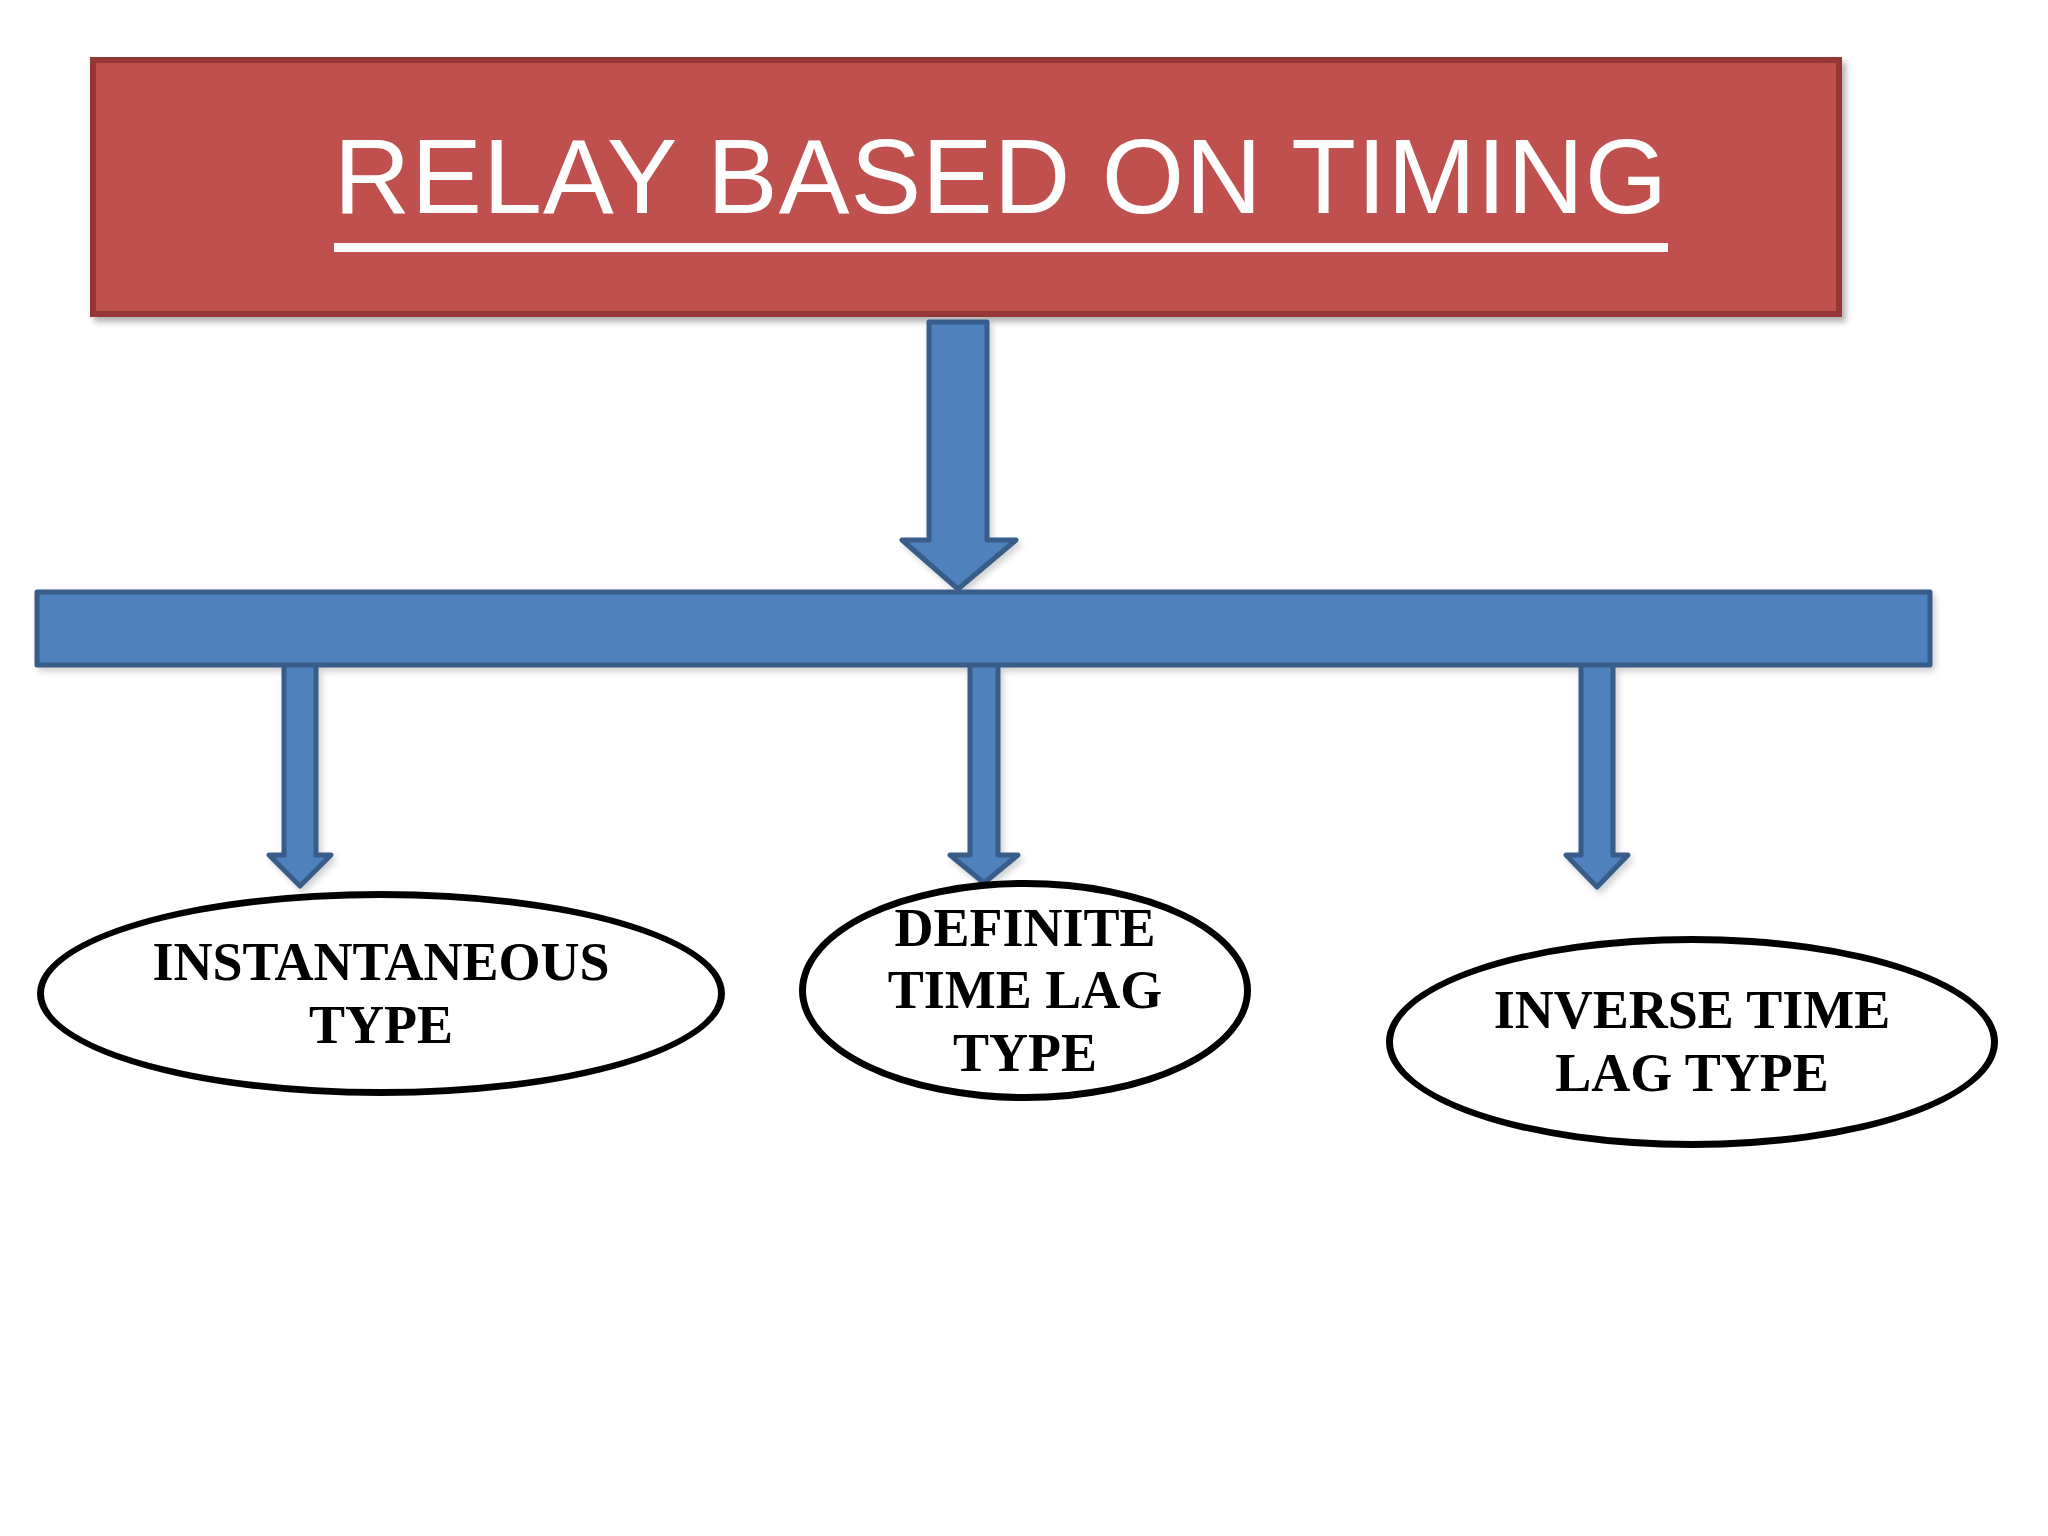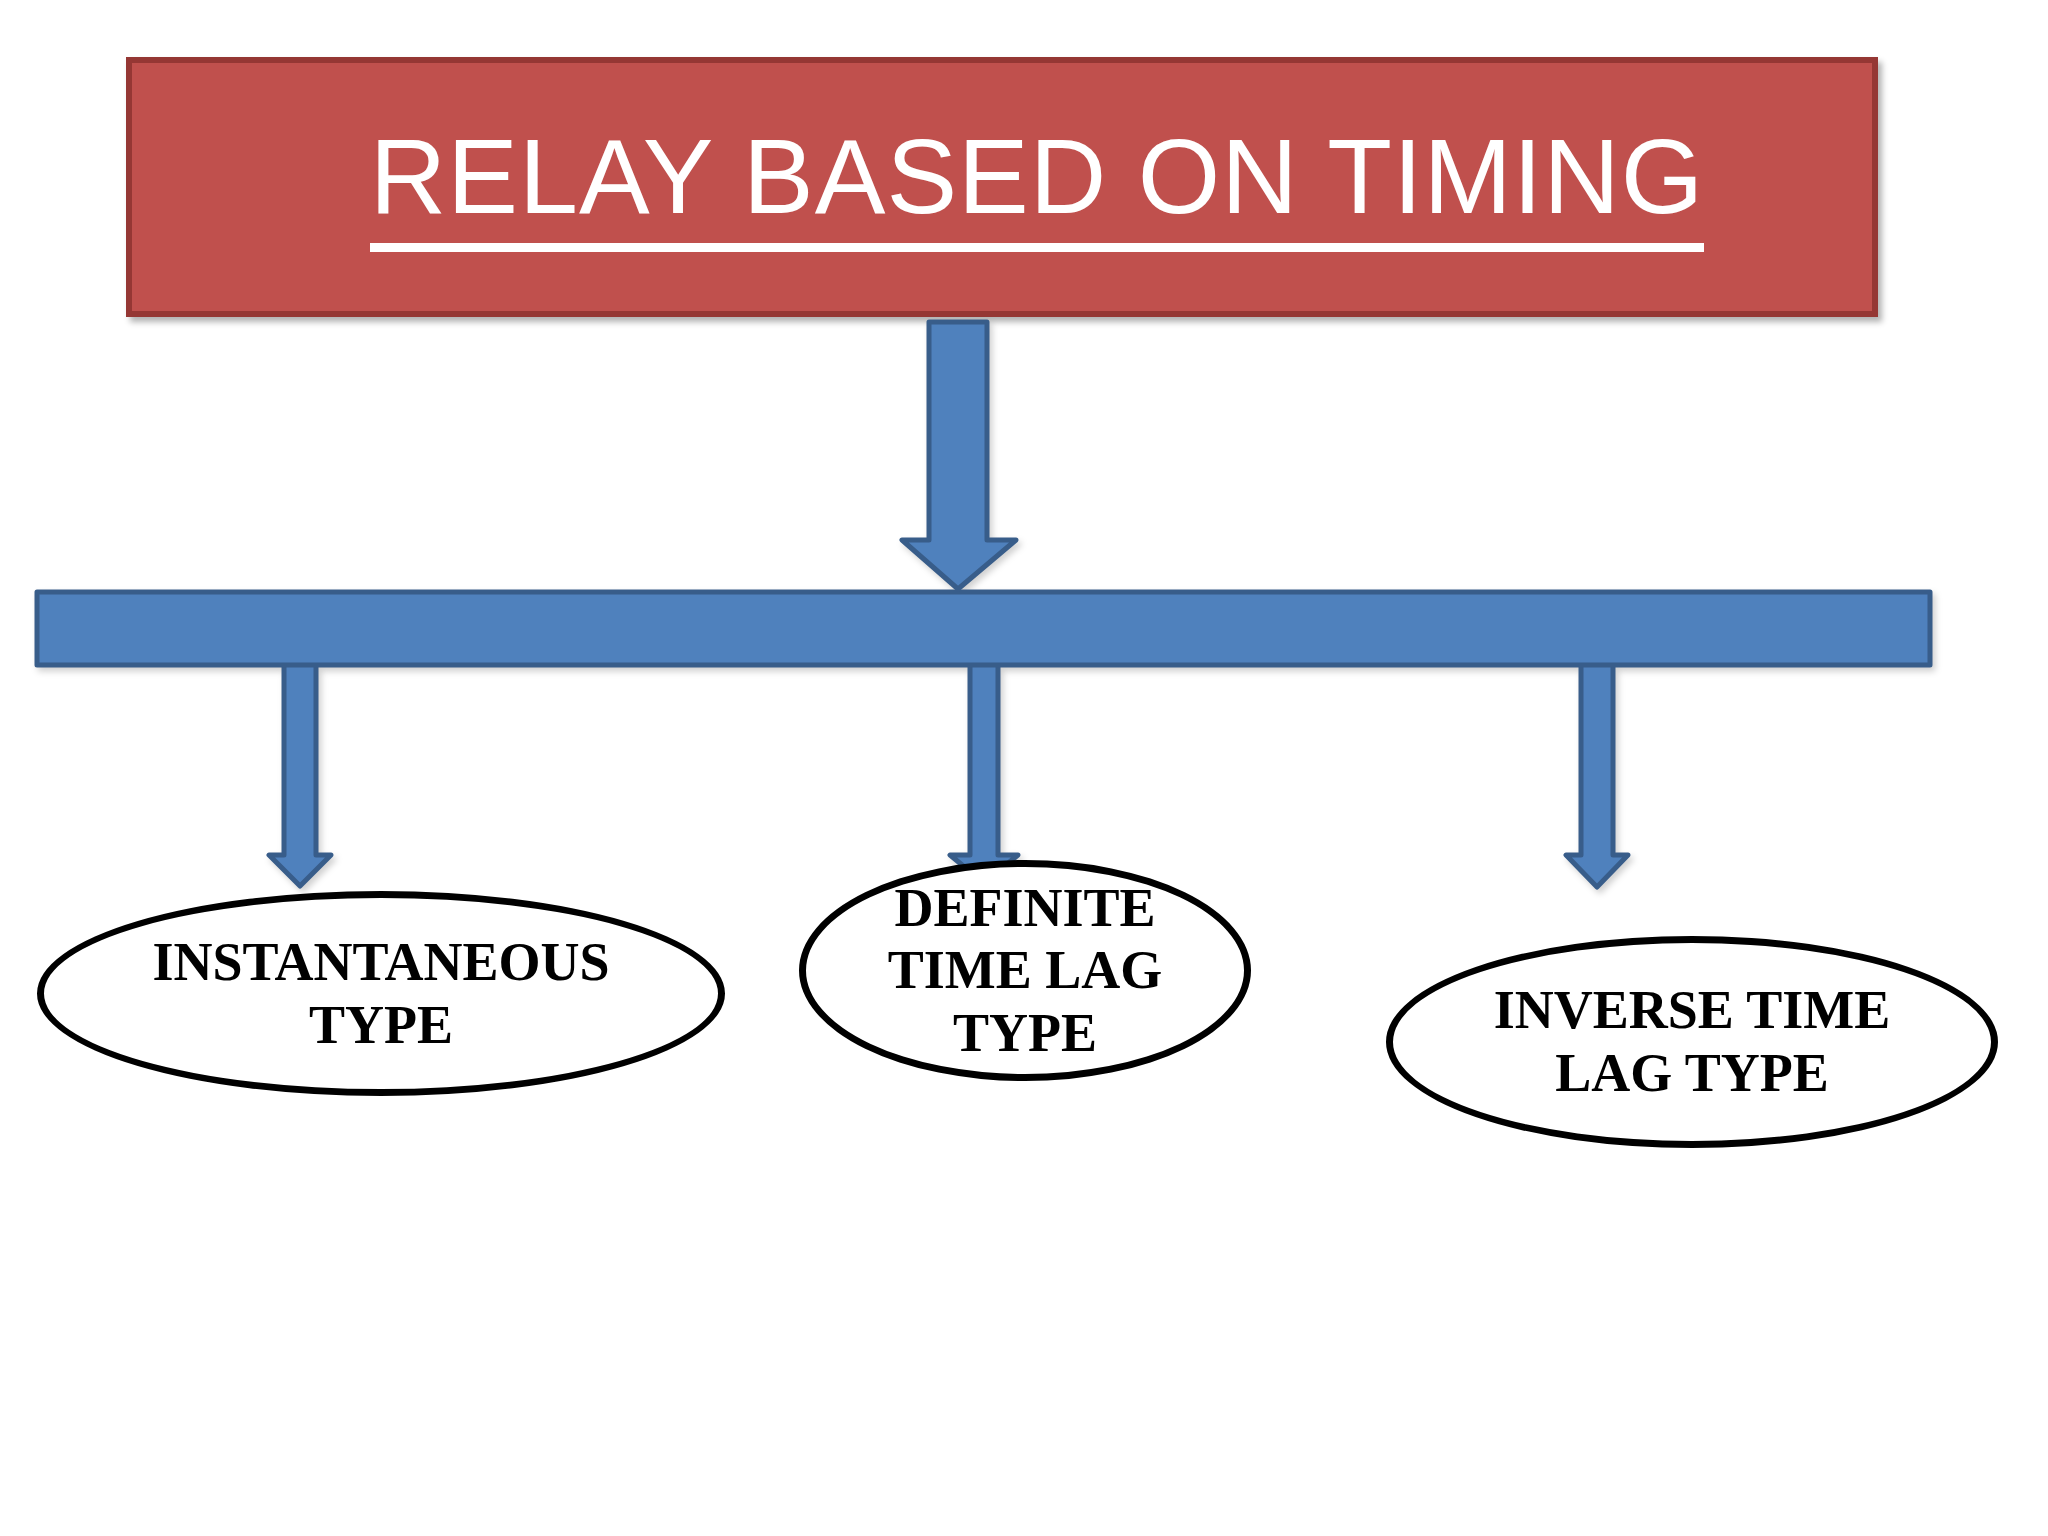"RELAY BASED ON TIMING" .header-box { margin-left: 36px -> none }
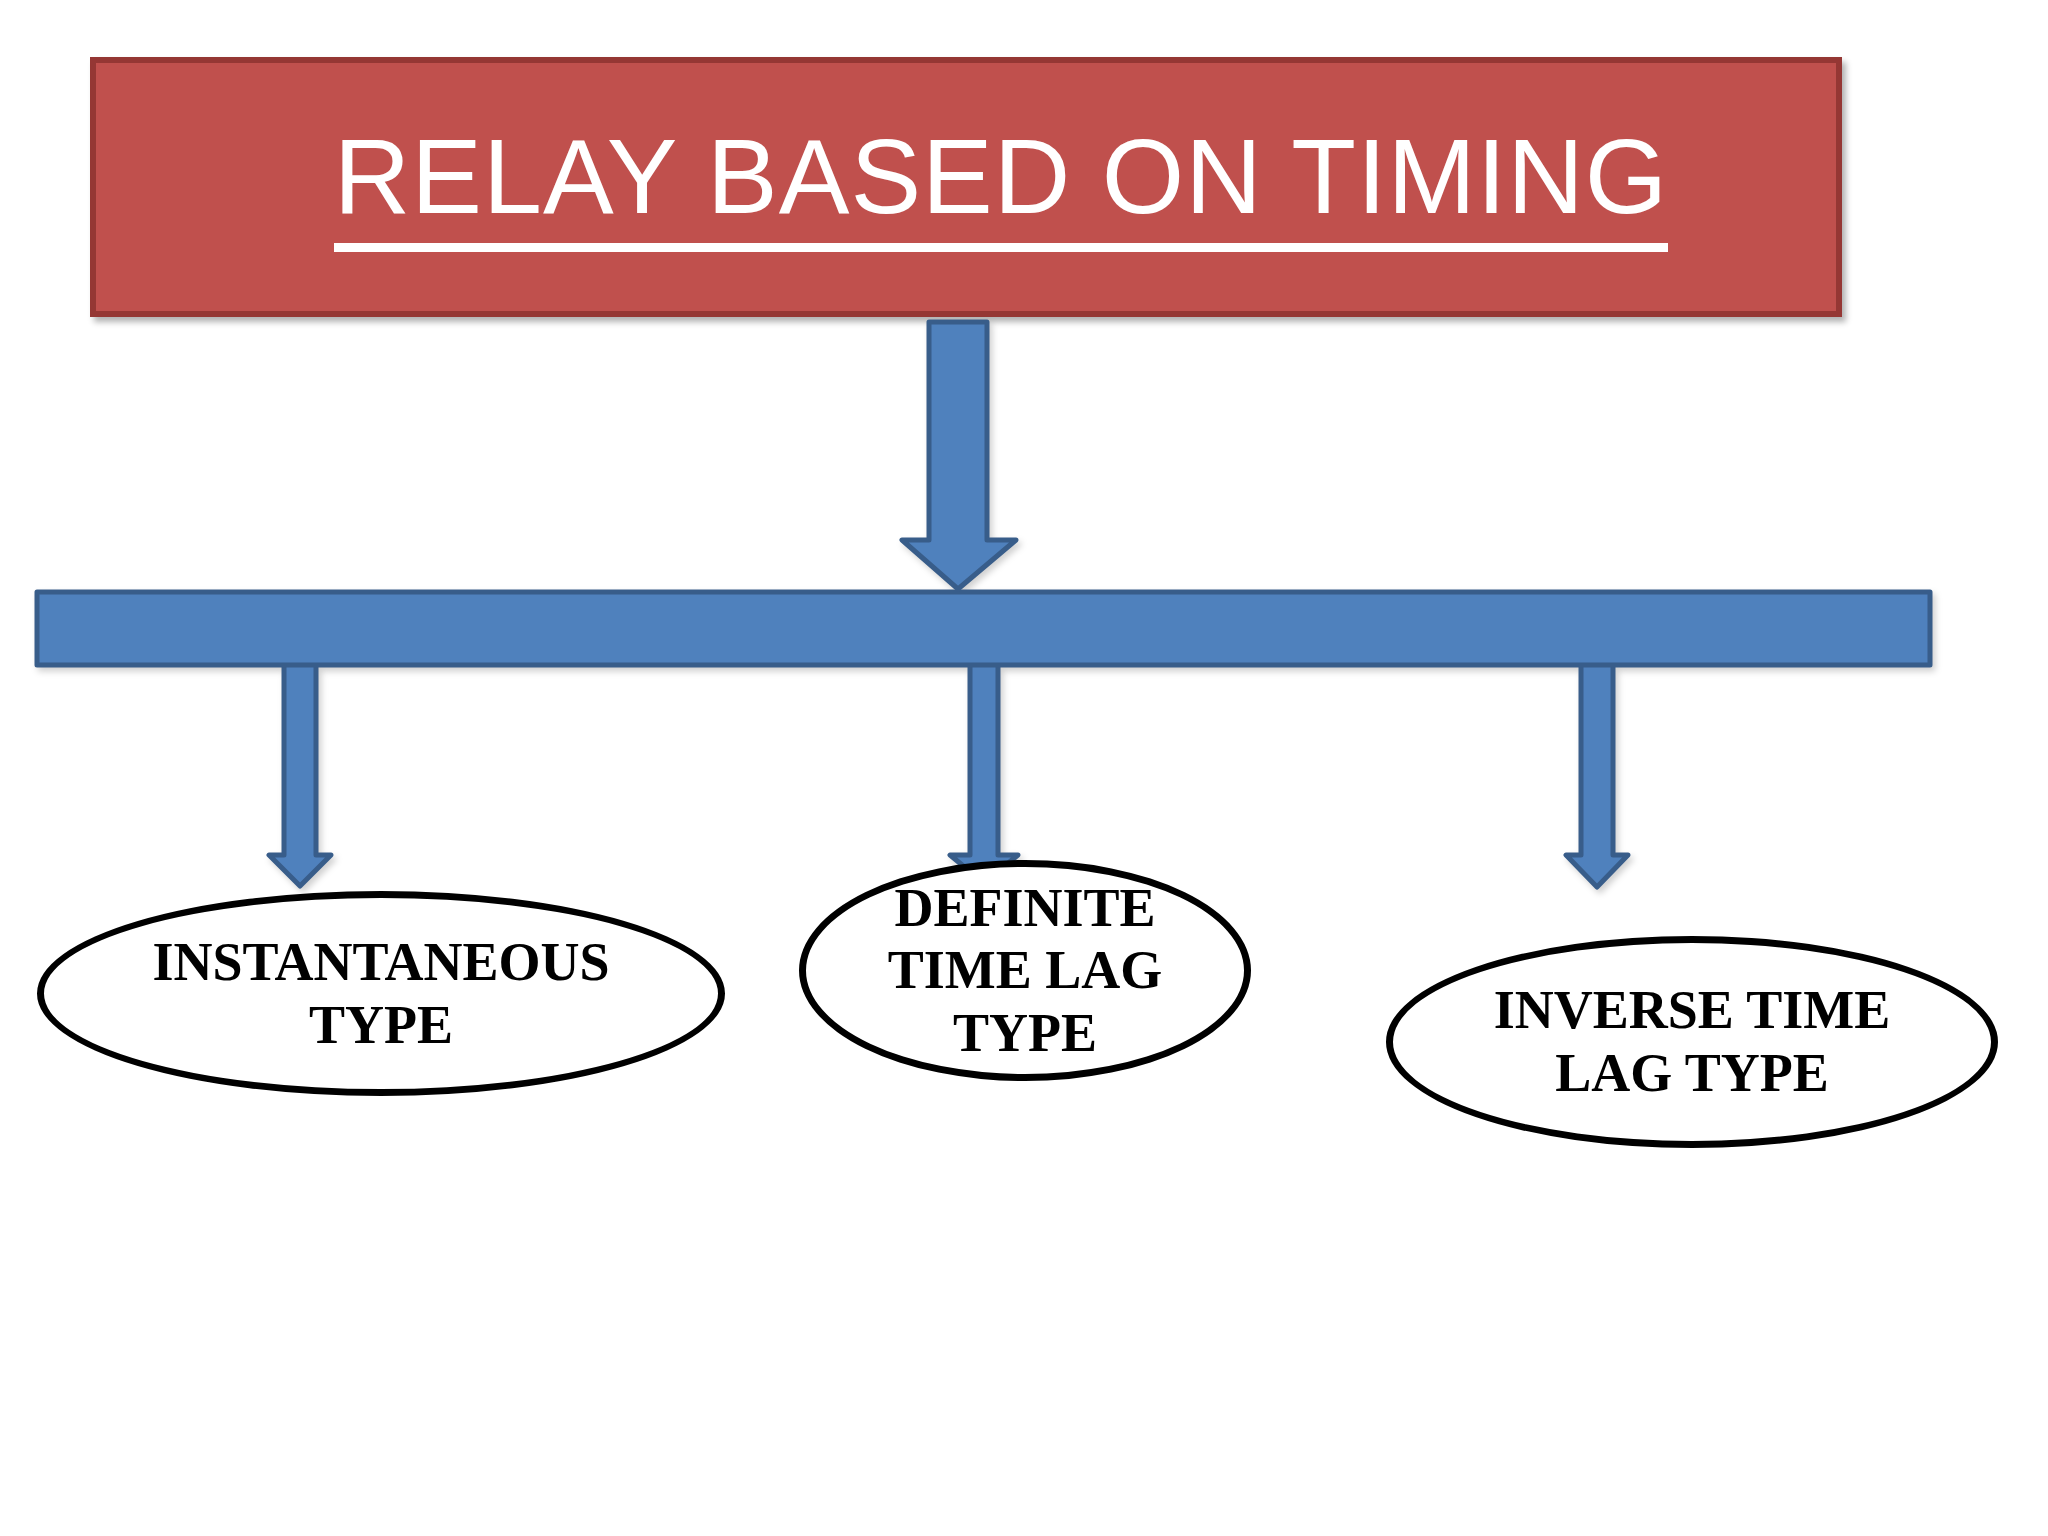"DEFINITE" .ellipse-middle { top: 860px -> 880px }
